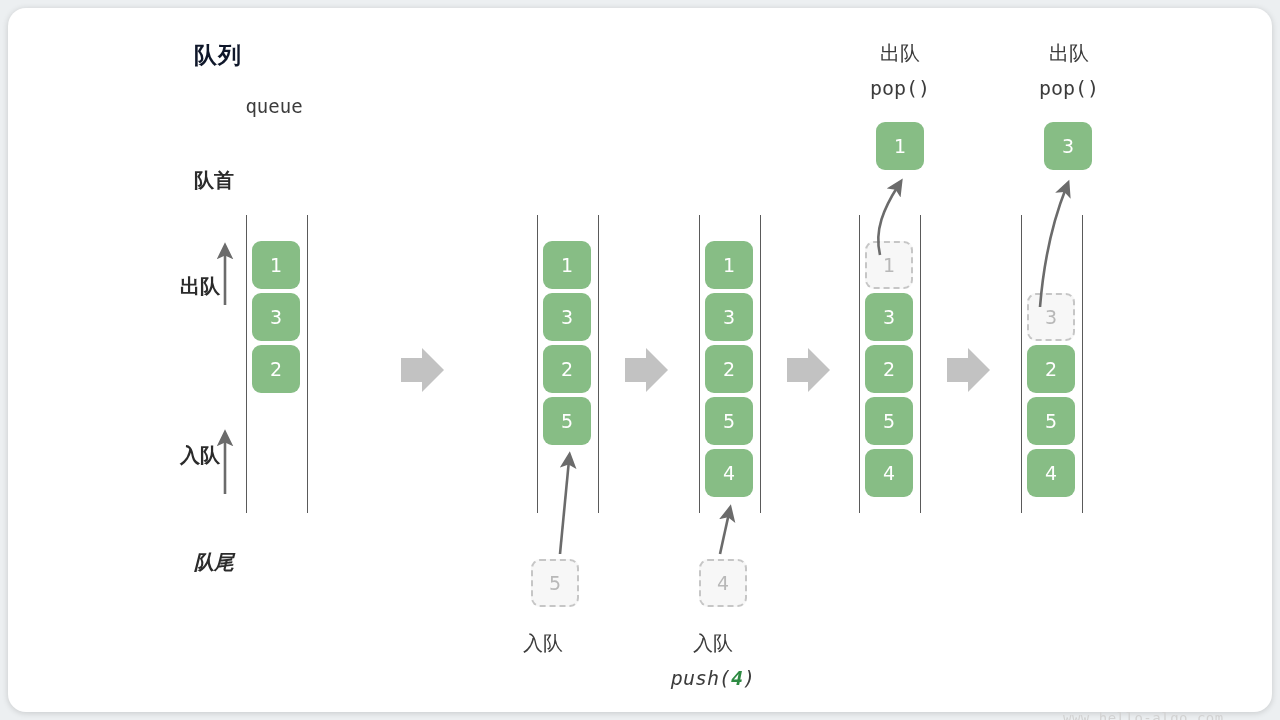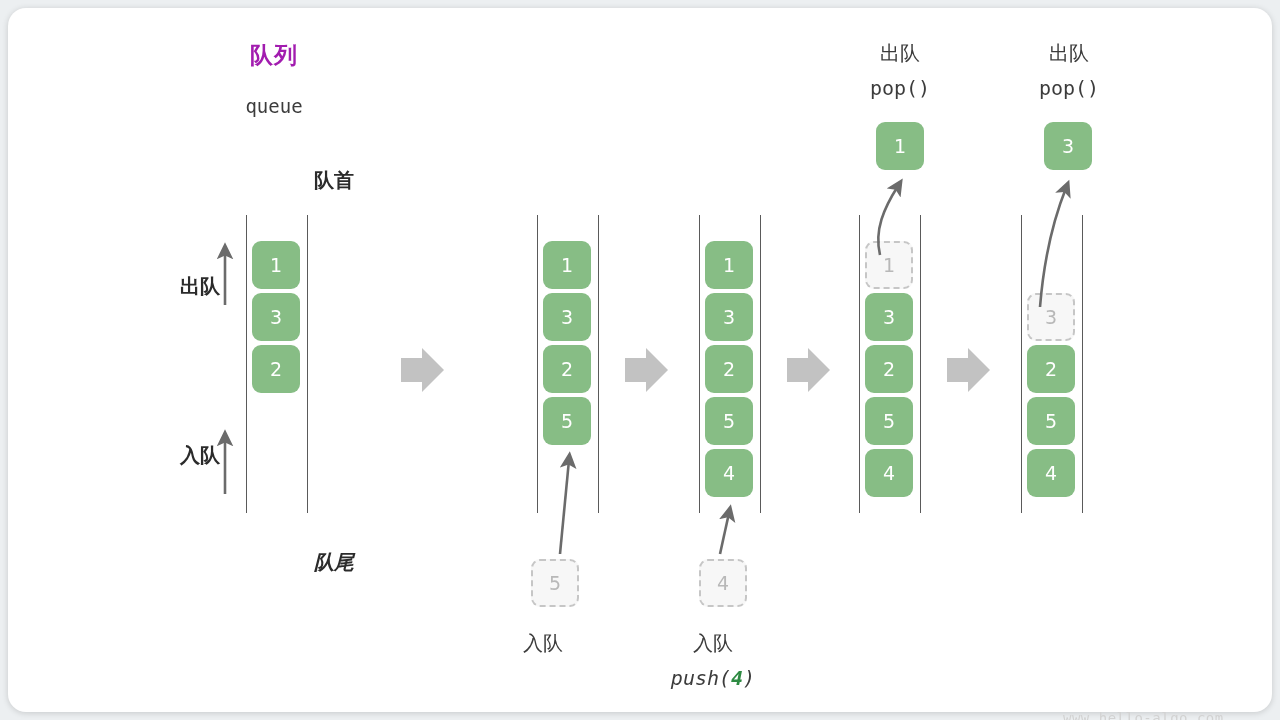"队列" .title-cn { color: #a21caf -> #0f172a; text-align: center -> left }
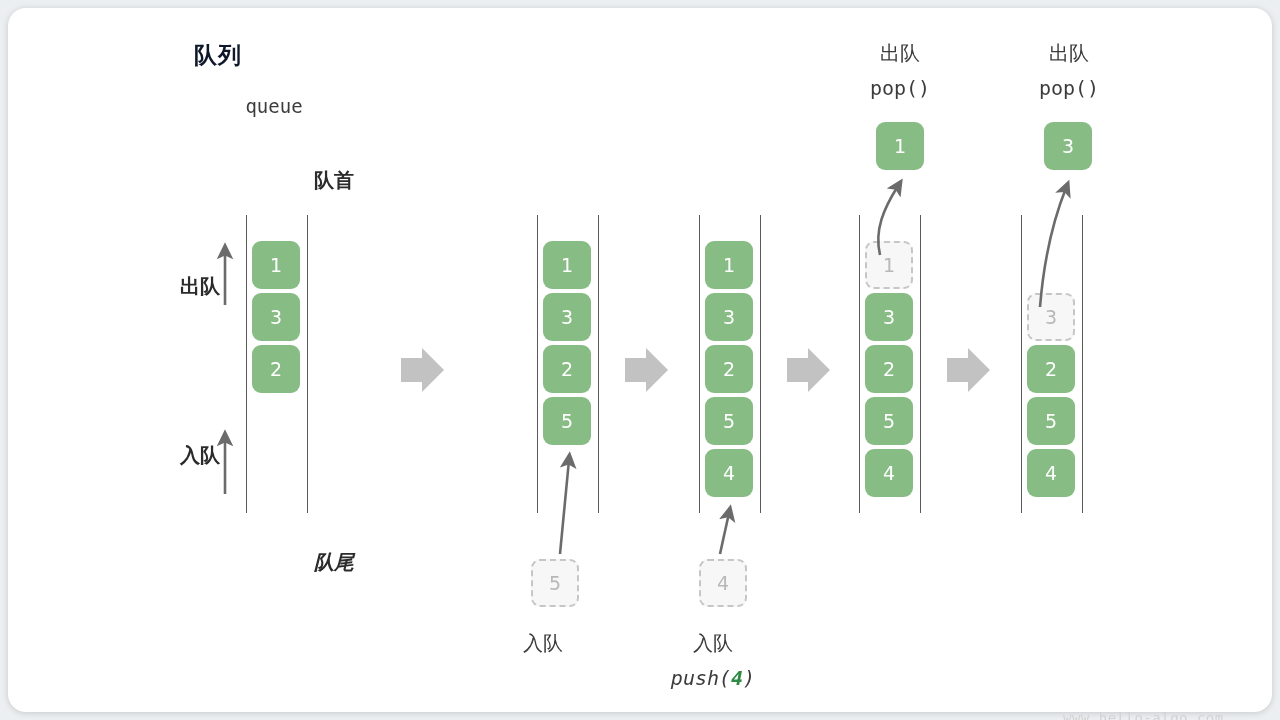"队首" .strong-cn { text-align: right -> left }
